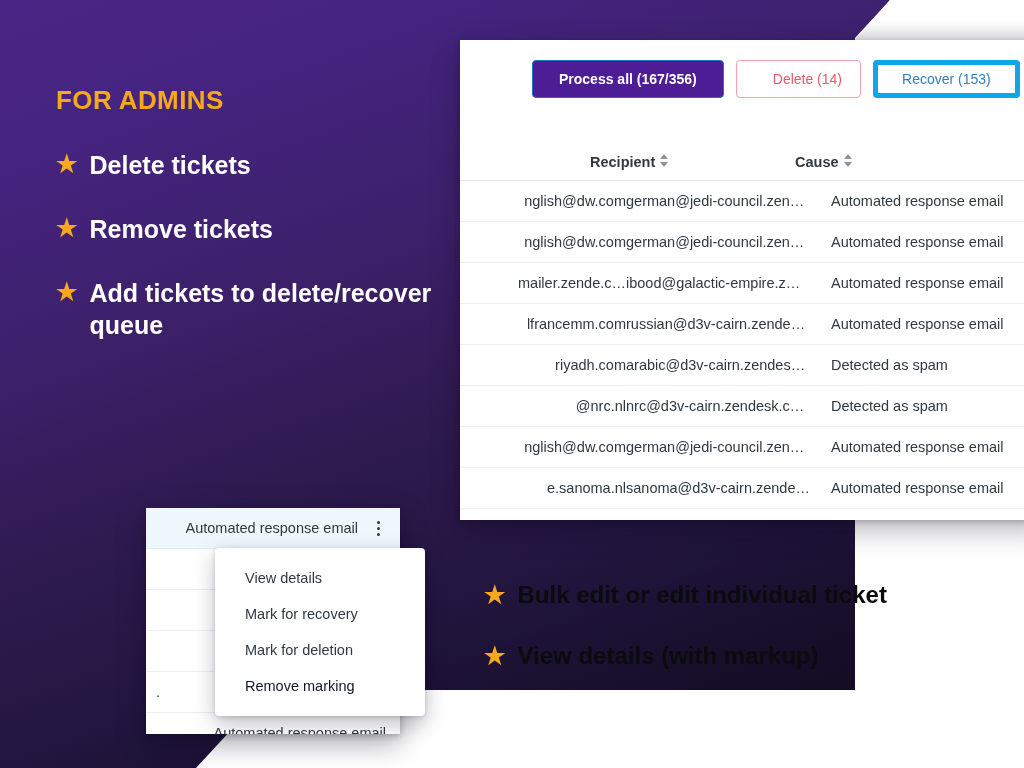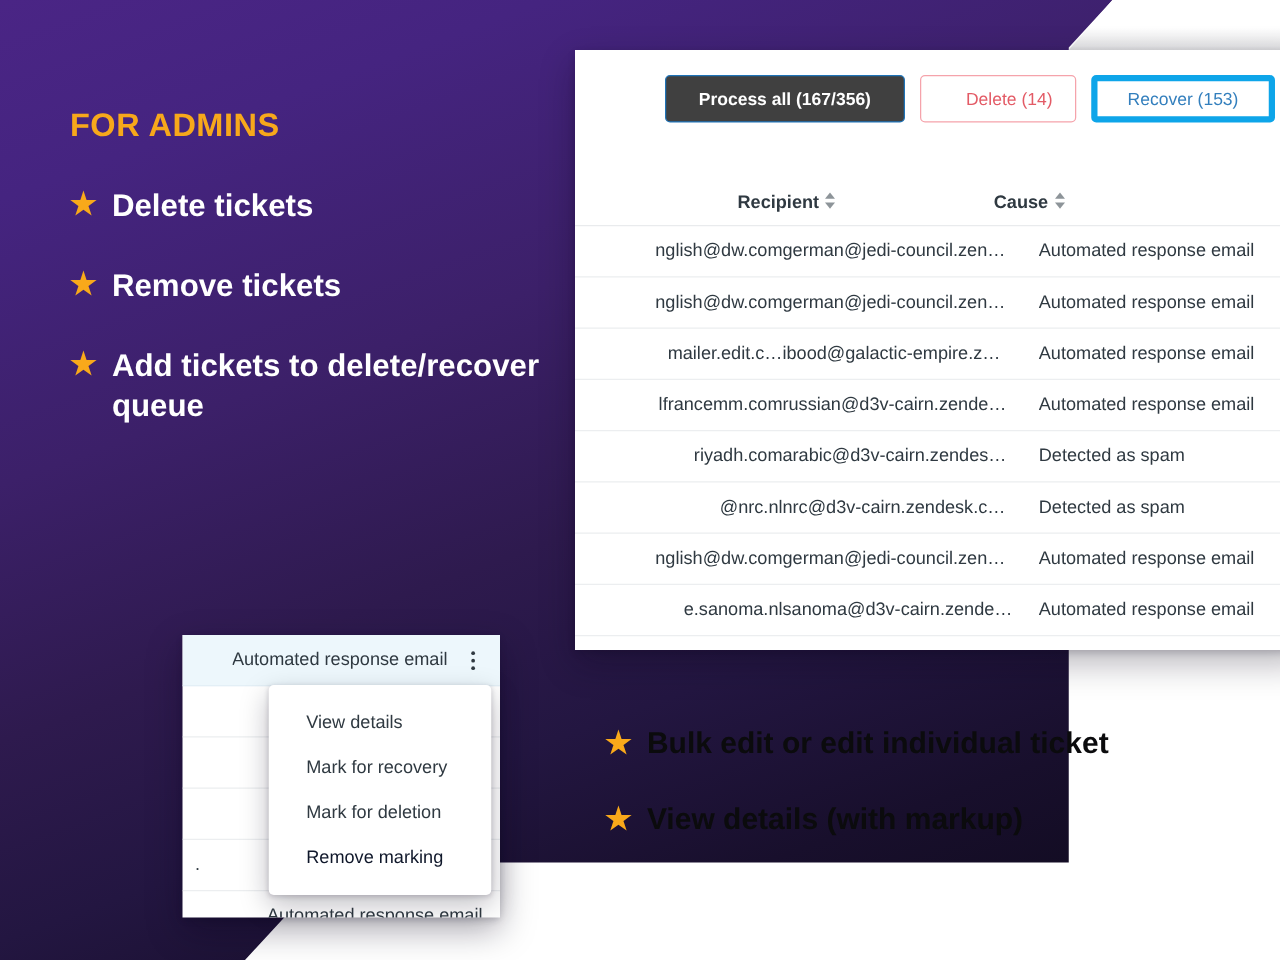"Process all (167/356)" .btn-primary { background: #404040 -> #4c1d95 }
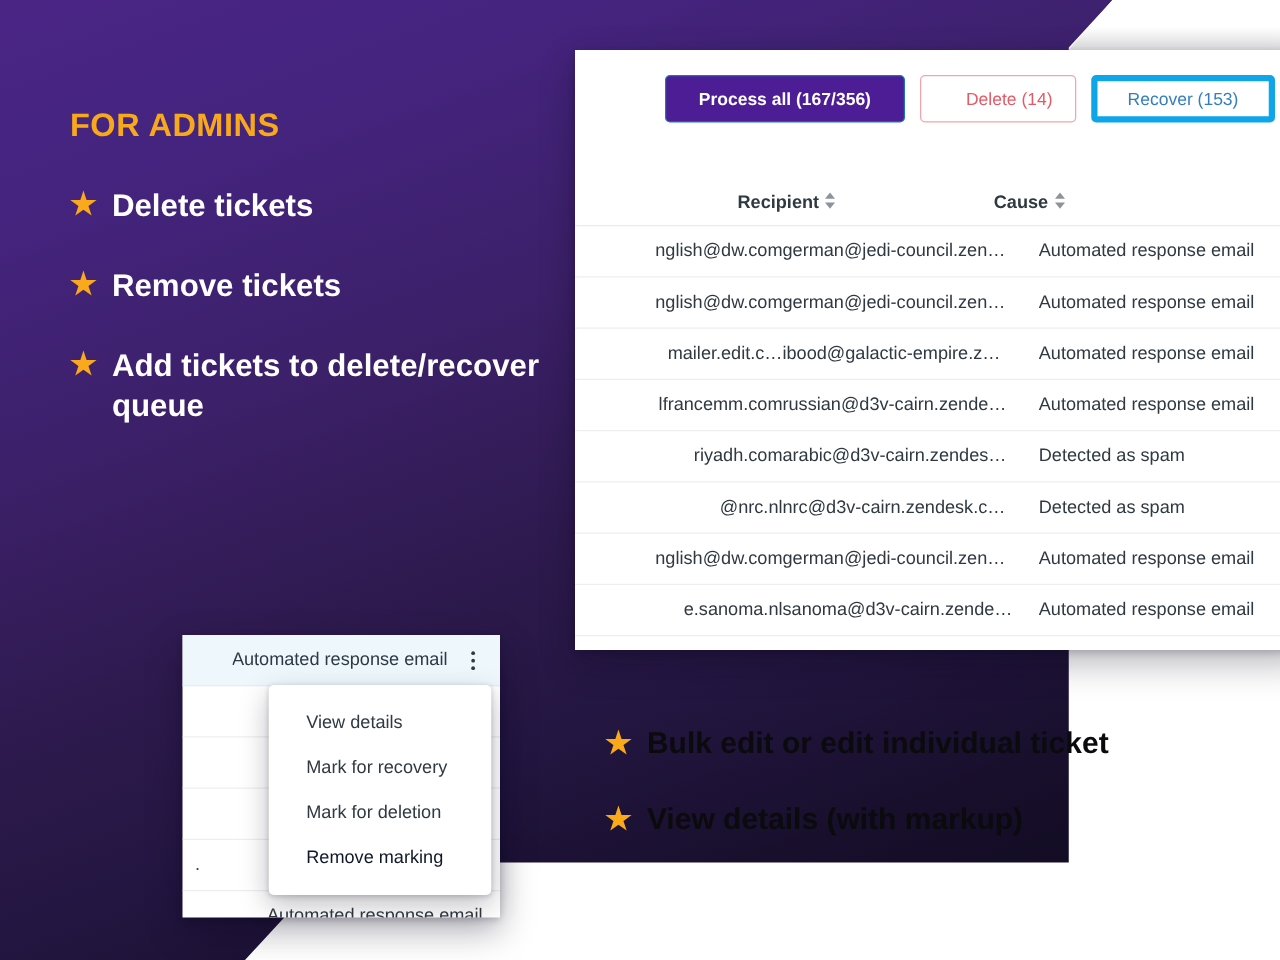"mailer.edit.c…" div.cell { text: mailer.edit.c -> mailer.zende.c }
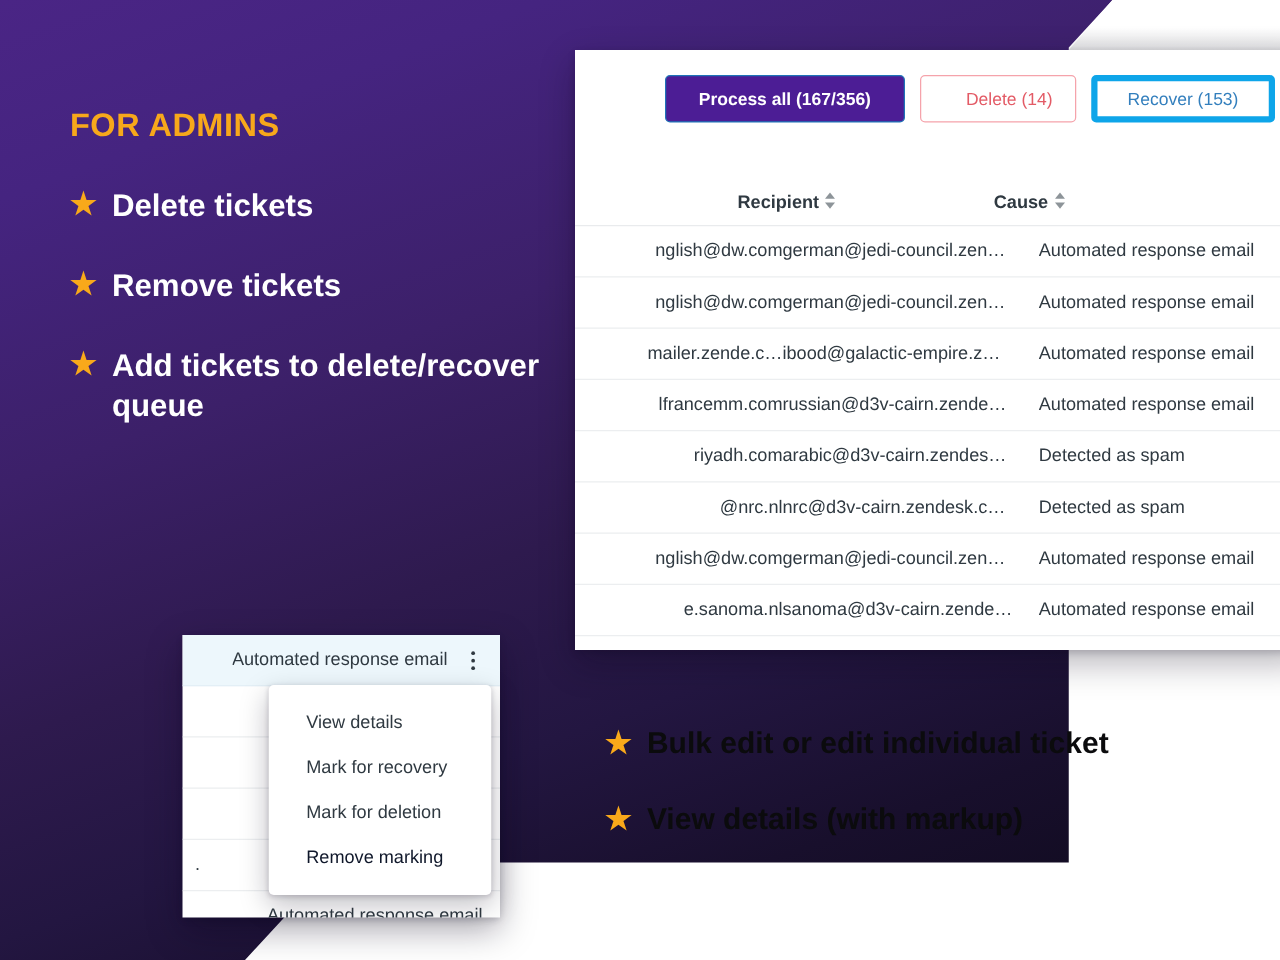"View details" .dropdown { width: 178px -> 210px }
